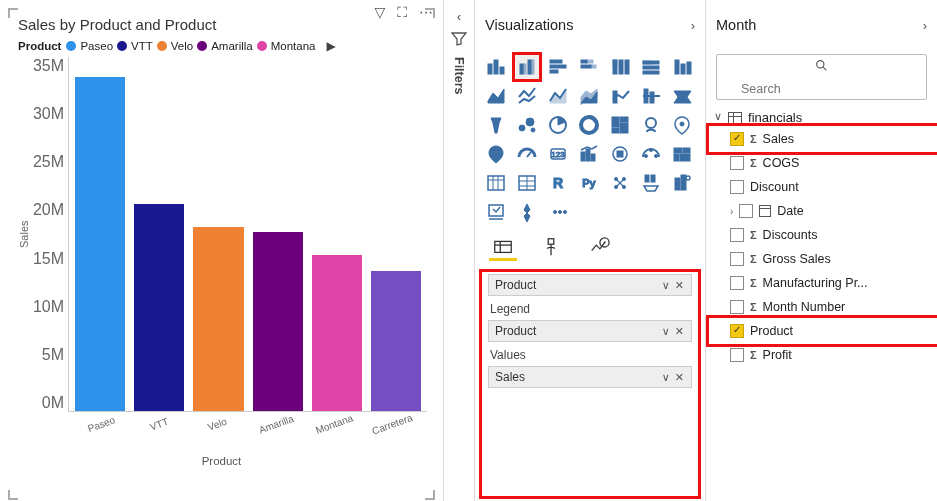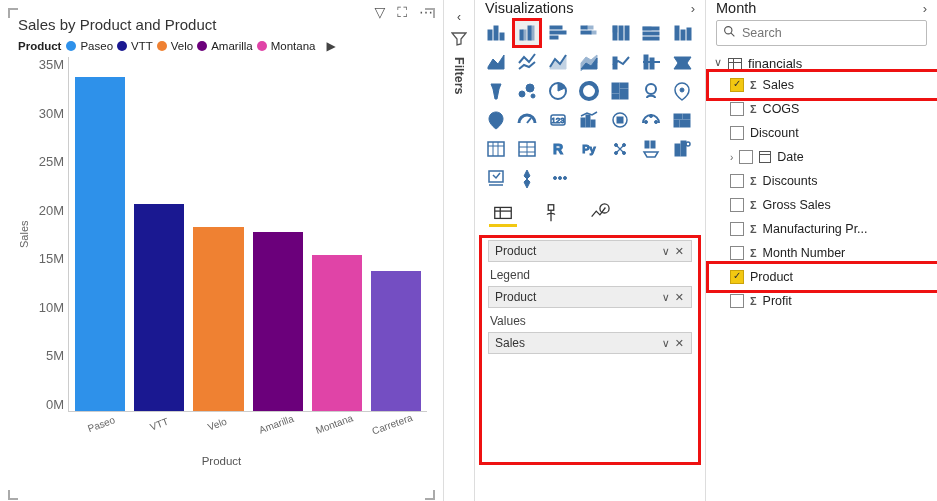"Visualizations" .pane-header { padding: 0 10px -> 17px 10px }
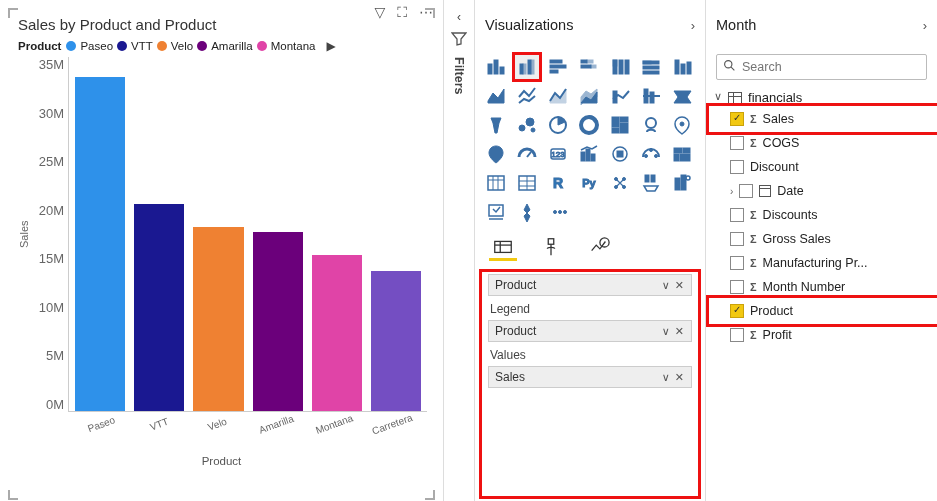"35M" .yticks { font-size: 13px -> 16px }
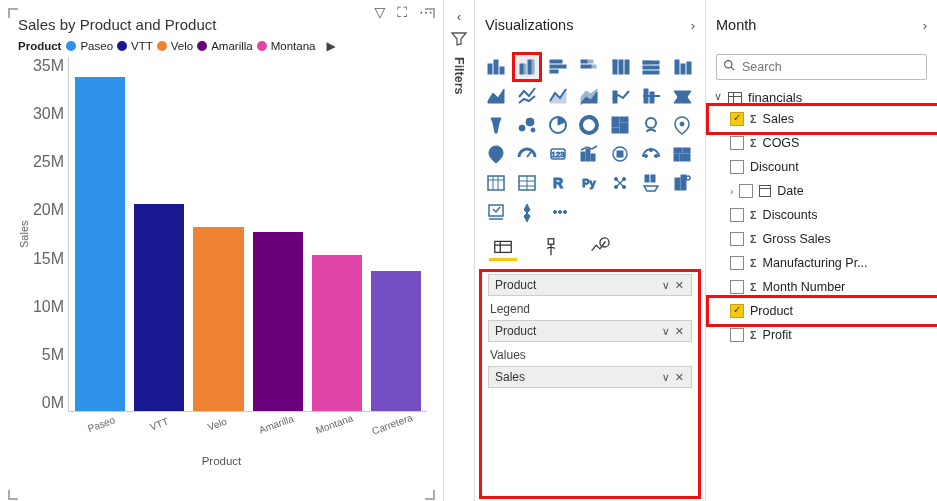"Search" .search { flex-direction: none -> column }
